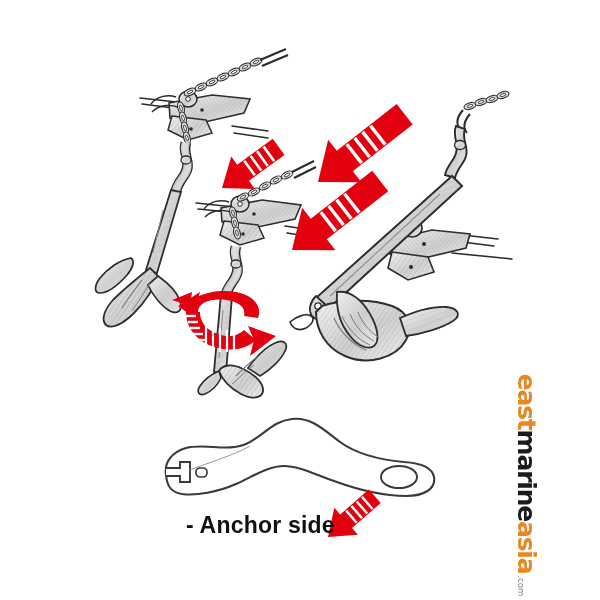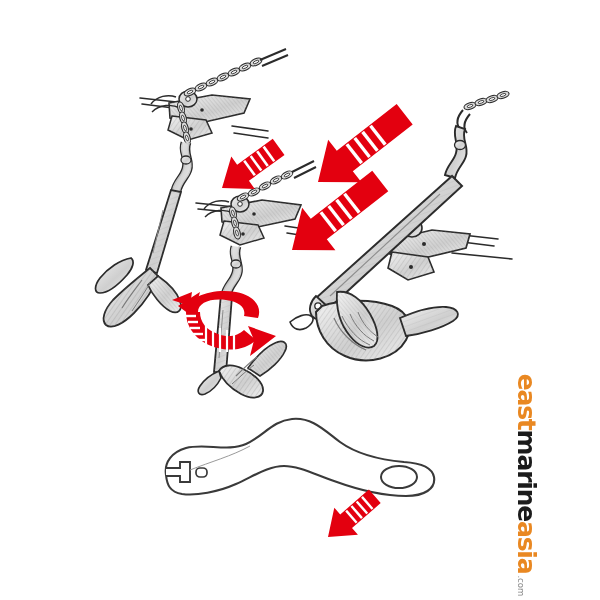"- Anchor side" div.caption { html: none -> <div>- Anchor side</div> }
